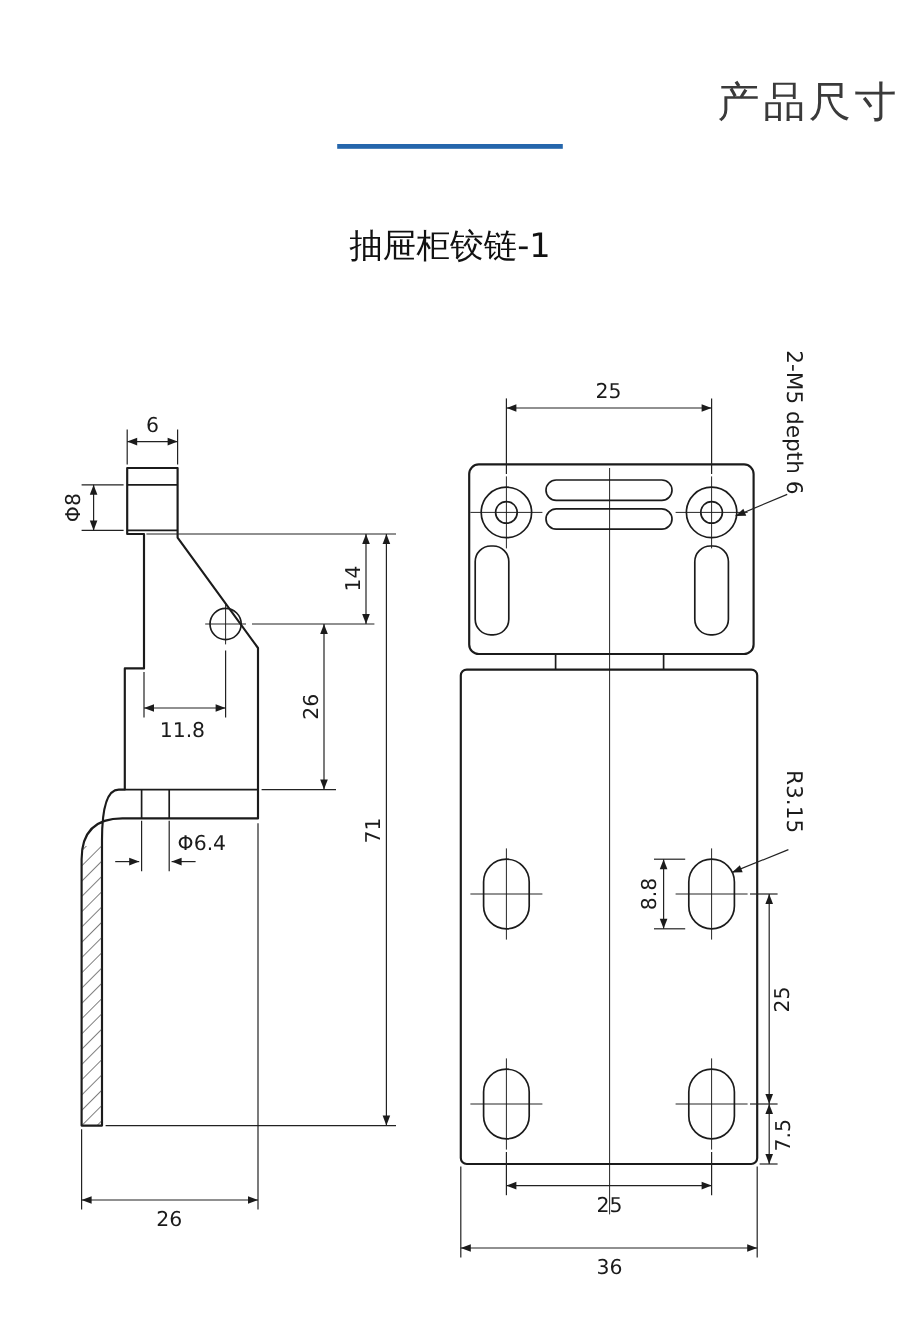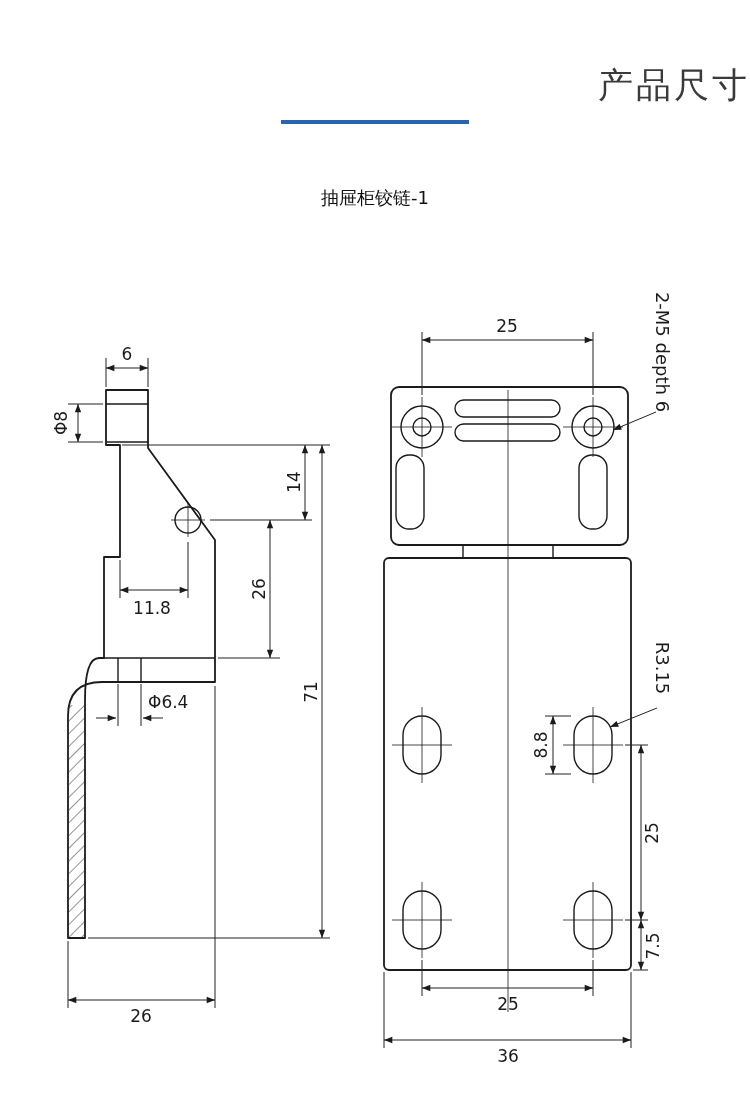"抽屉柜铰链-1" .product-subtitle { font-size: 18px -> 28px }
